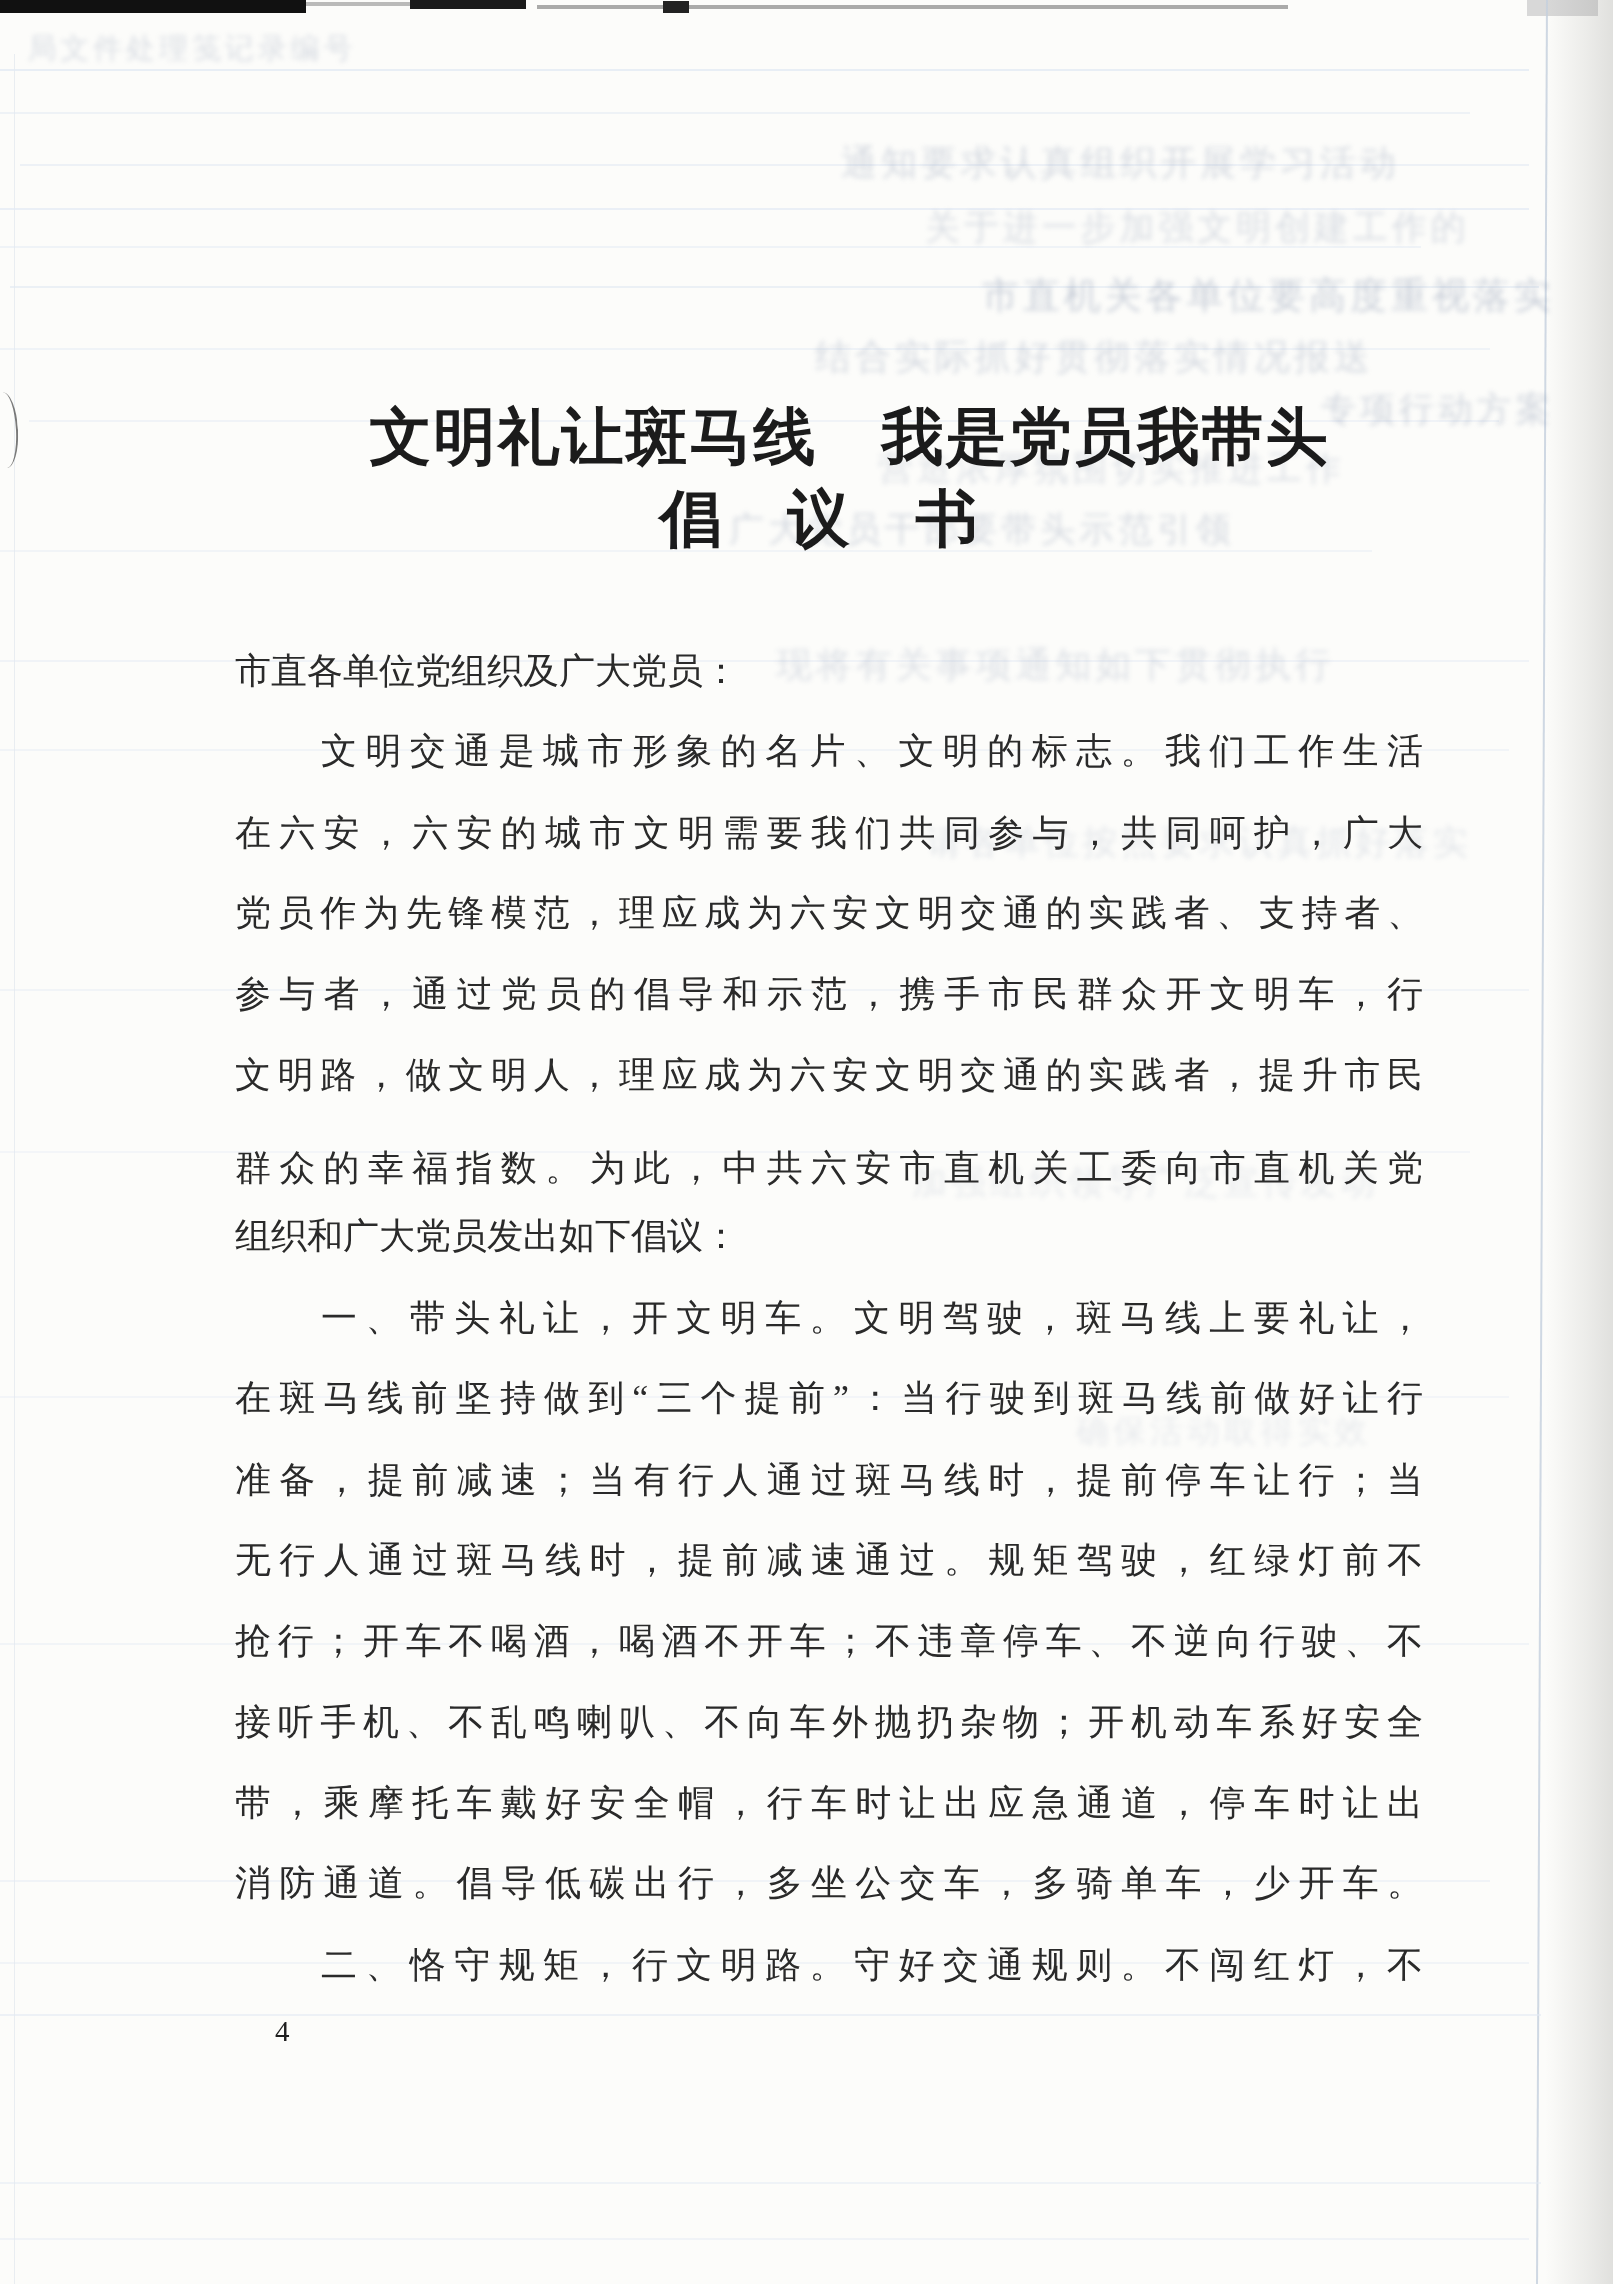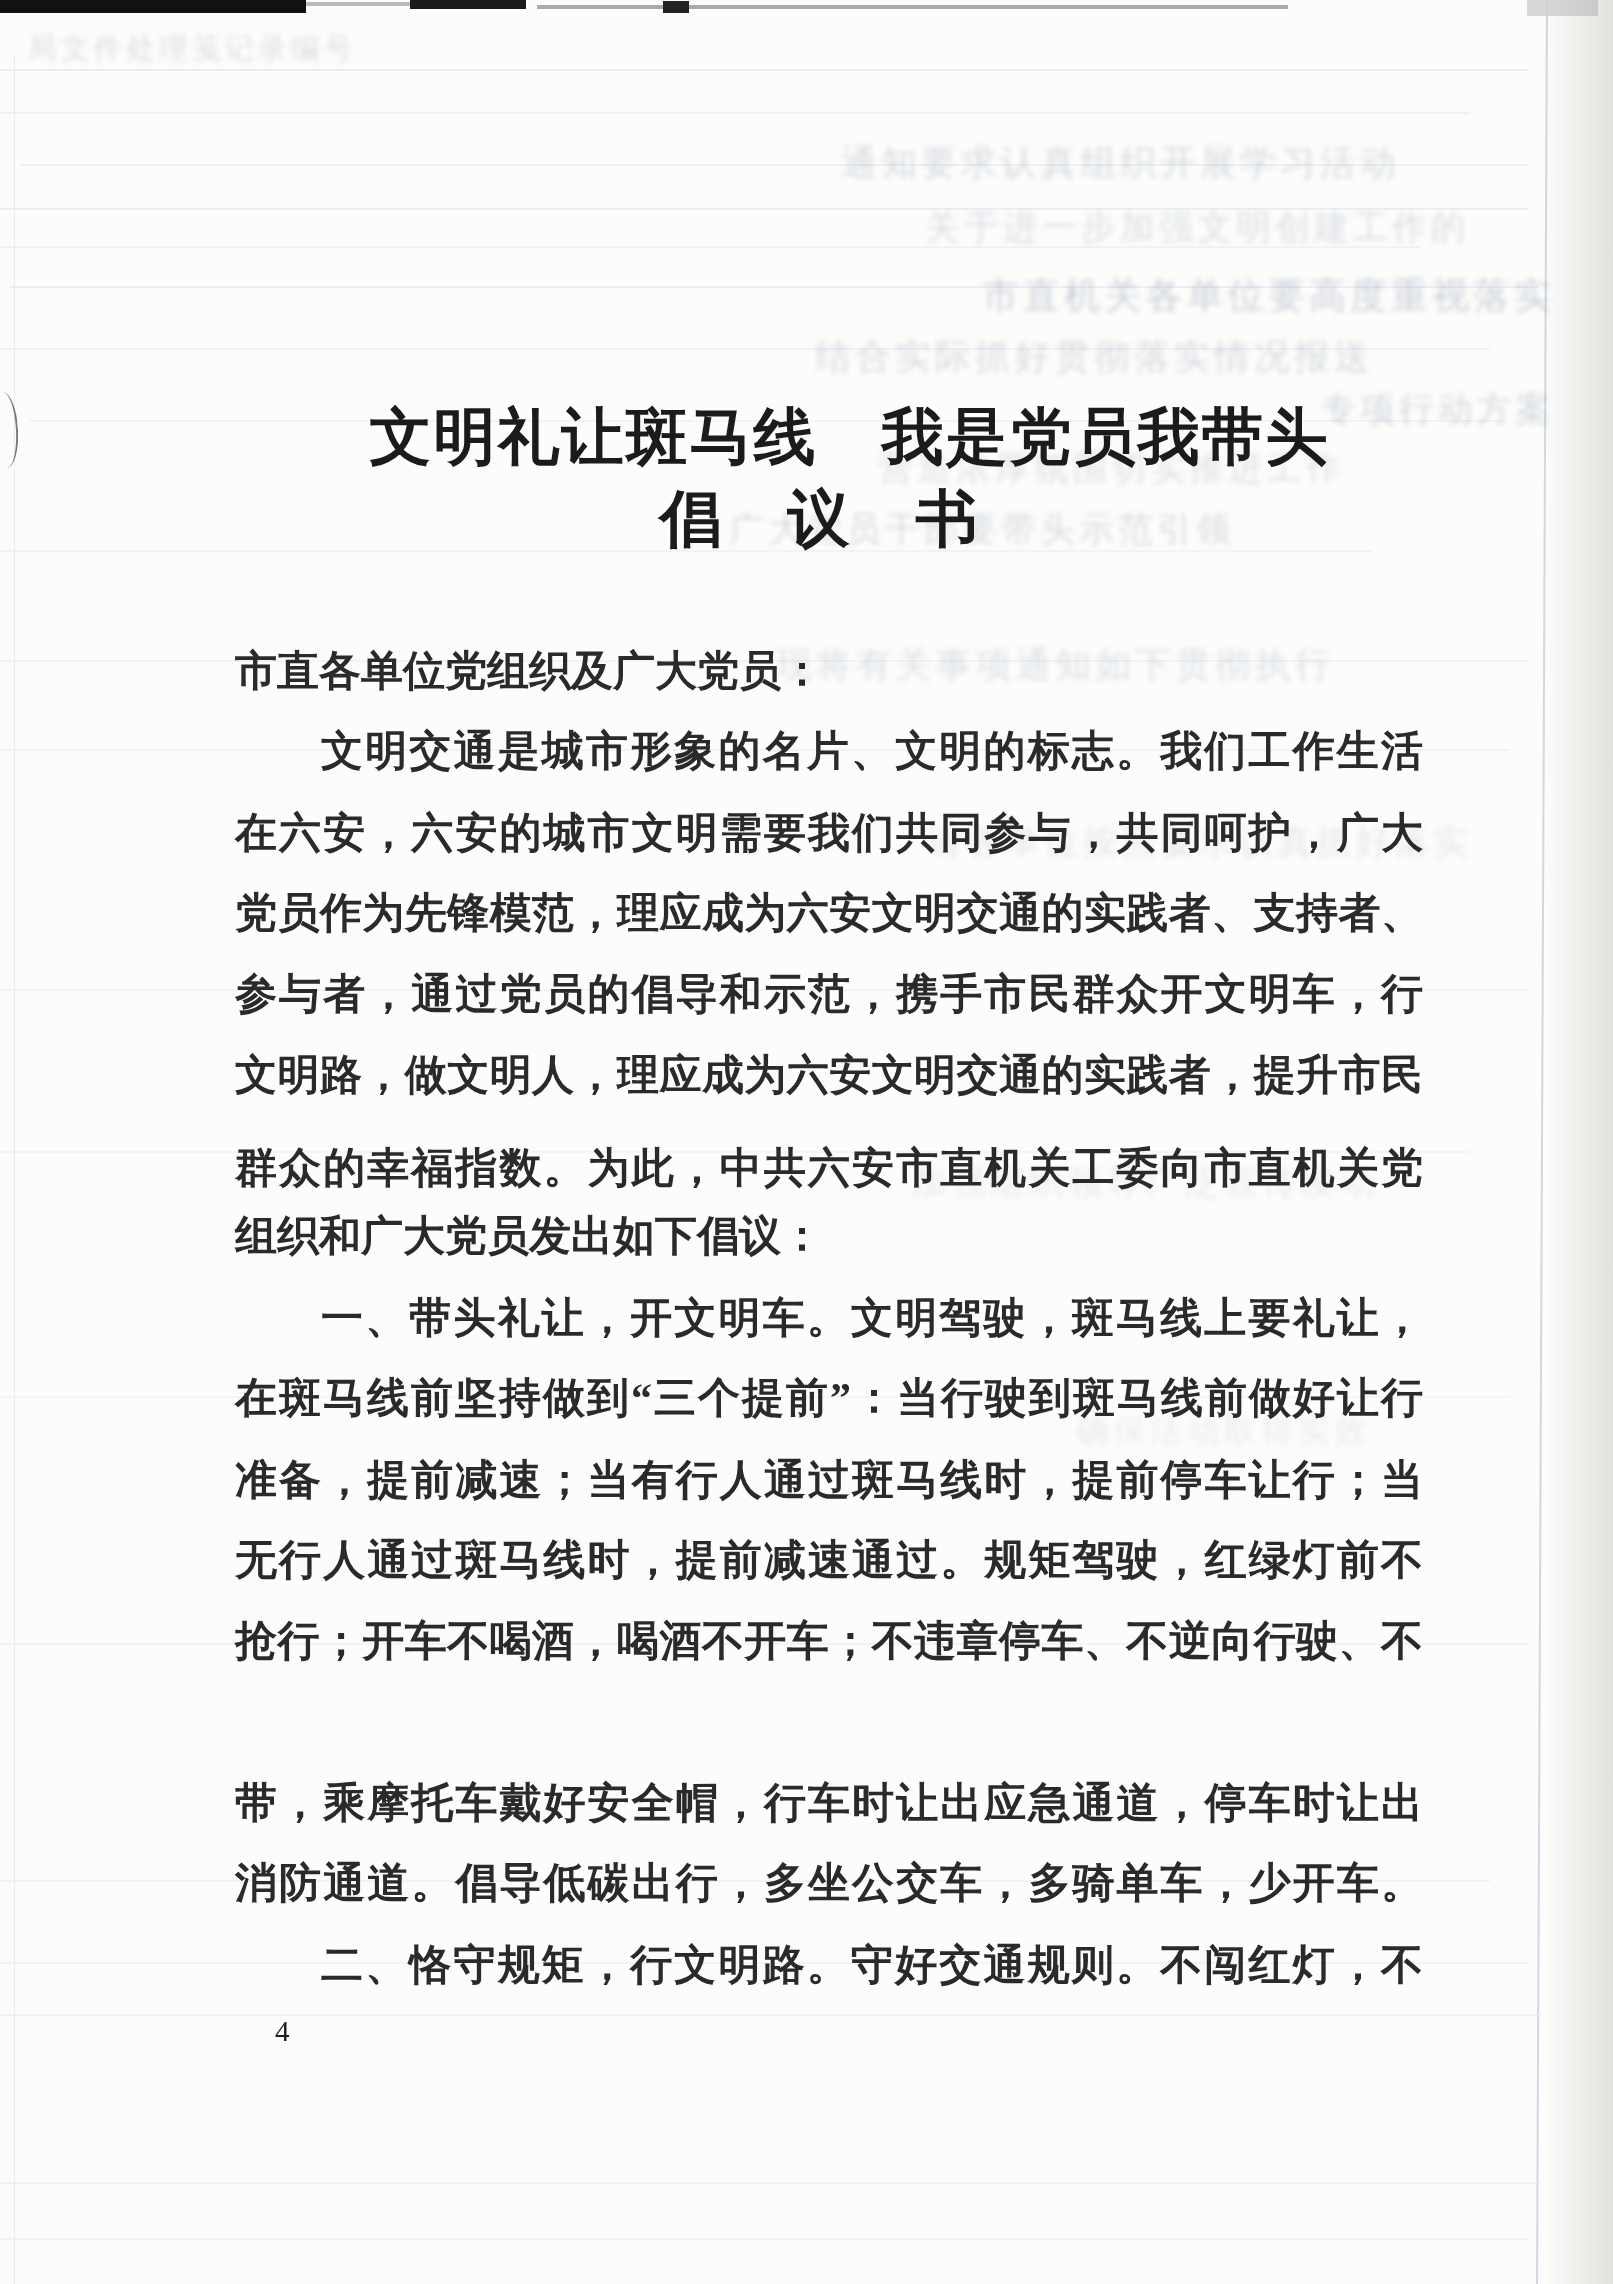"市直各单位党组织及广大党员：" .bl { font-size: 42px -> 36px; font-weight: bold -> none }
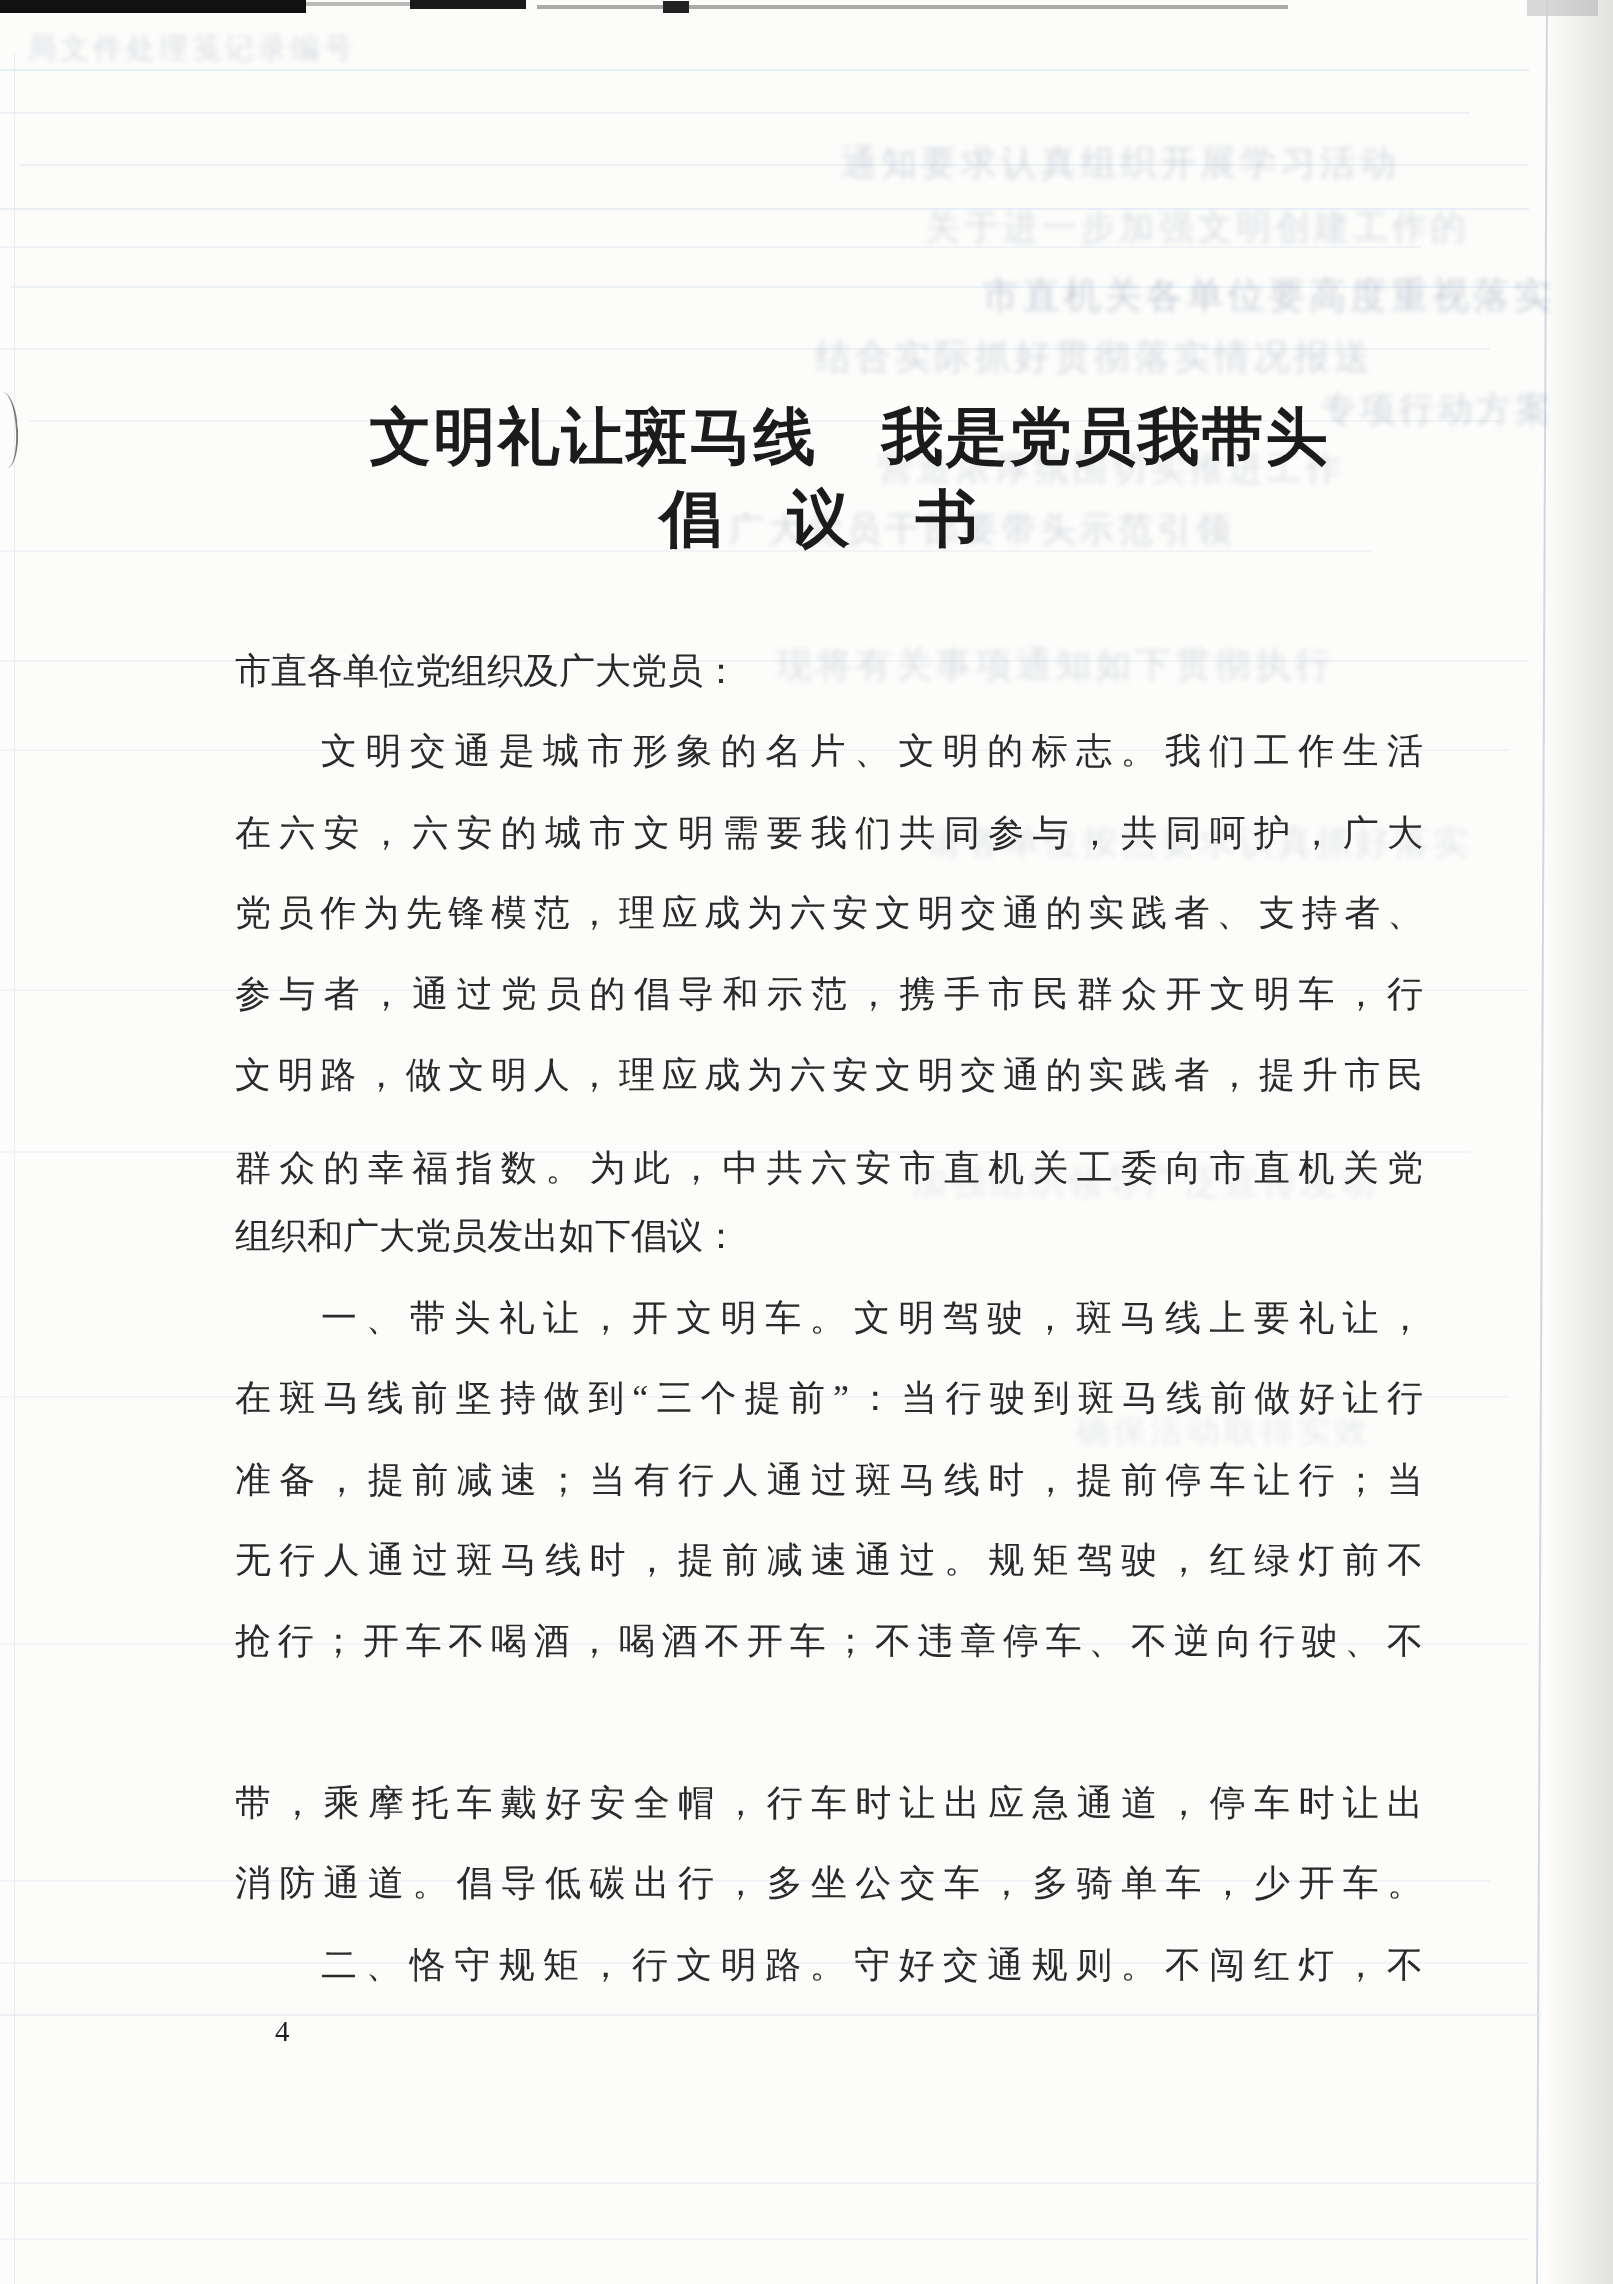"接听手机、不乱鸣喇叭、不向车外抛扔杂物；开机动车系好安全" div.bl { html: none -> <div>接听手机、不乱鸣喇叭、不向车外抛扔杂物；开机动车系好安全</div> }
